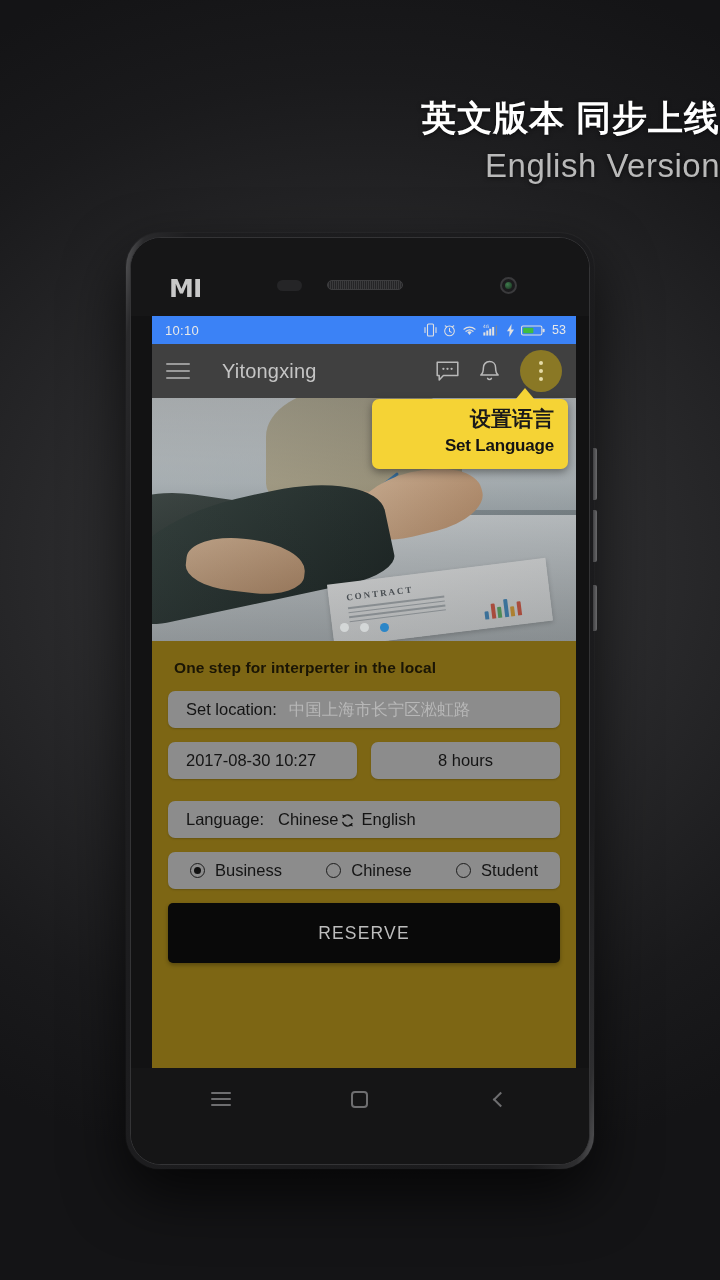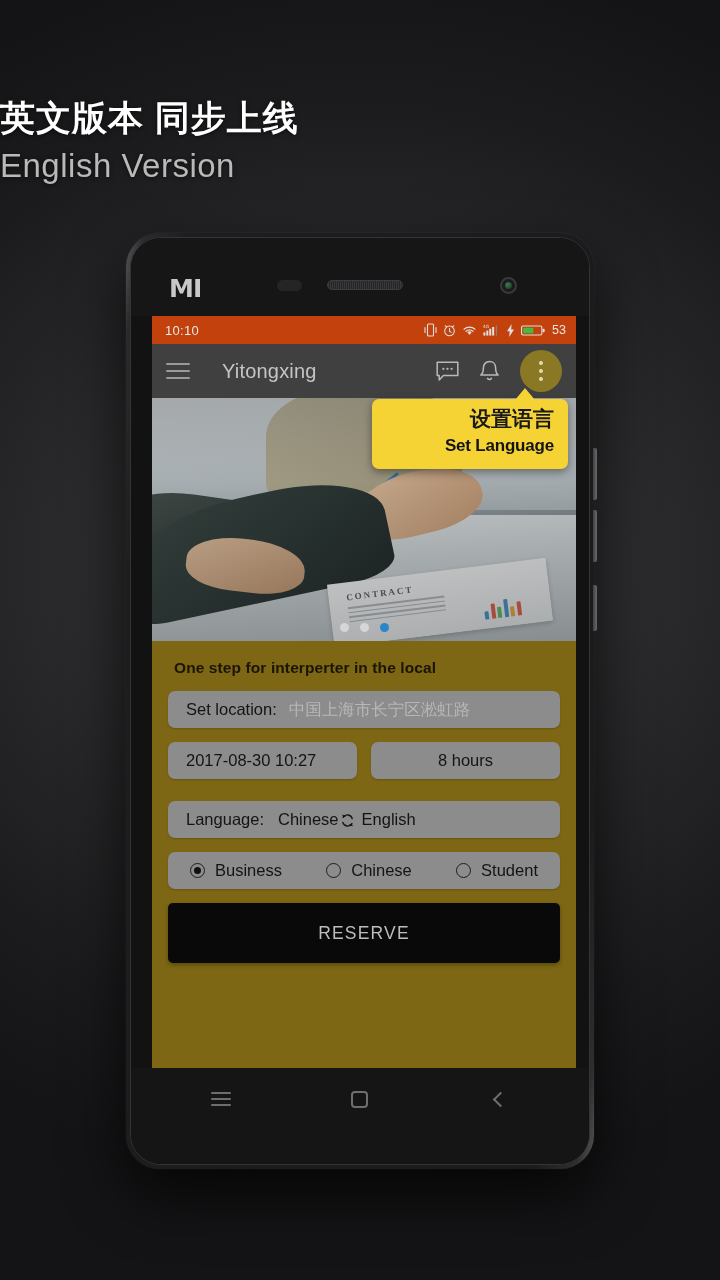"英文版本 同步上线" .headline { text-align: left -> right }
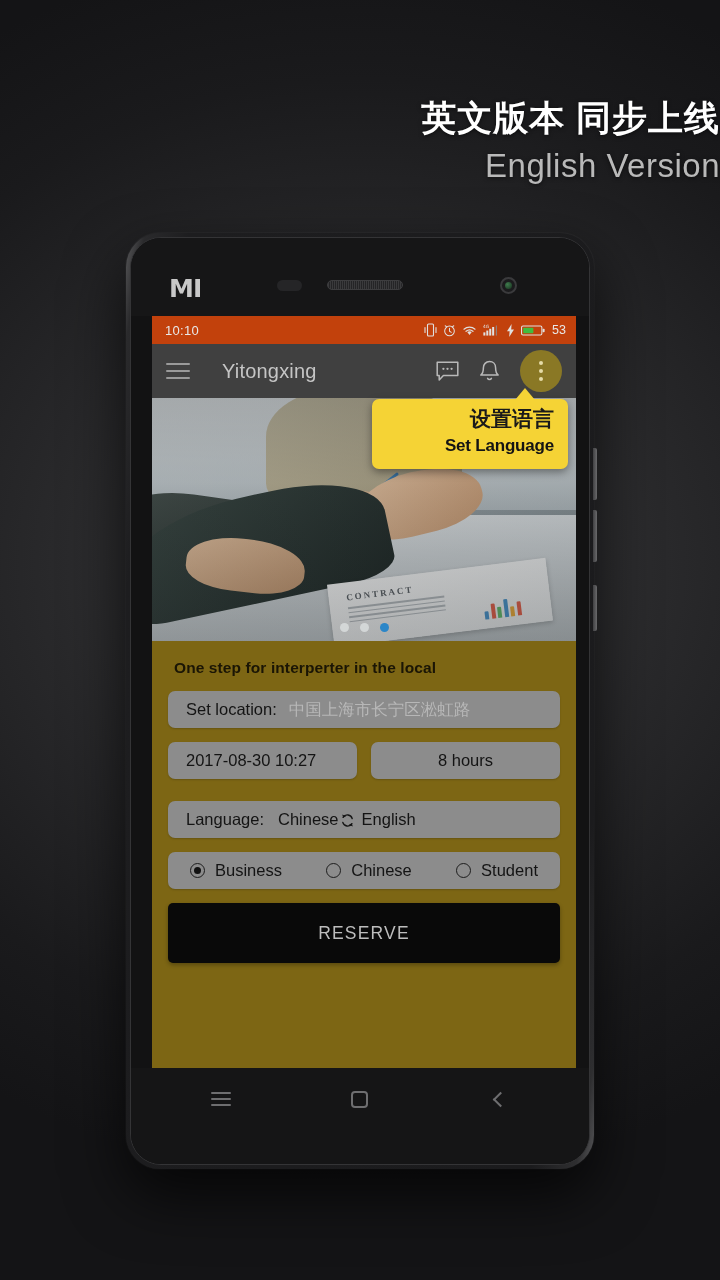"10:10" .statusbar { background: #c2410c -> #3b82f6 }
